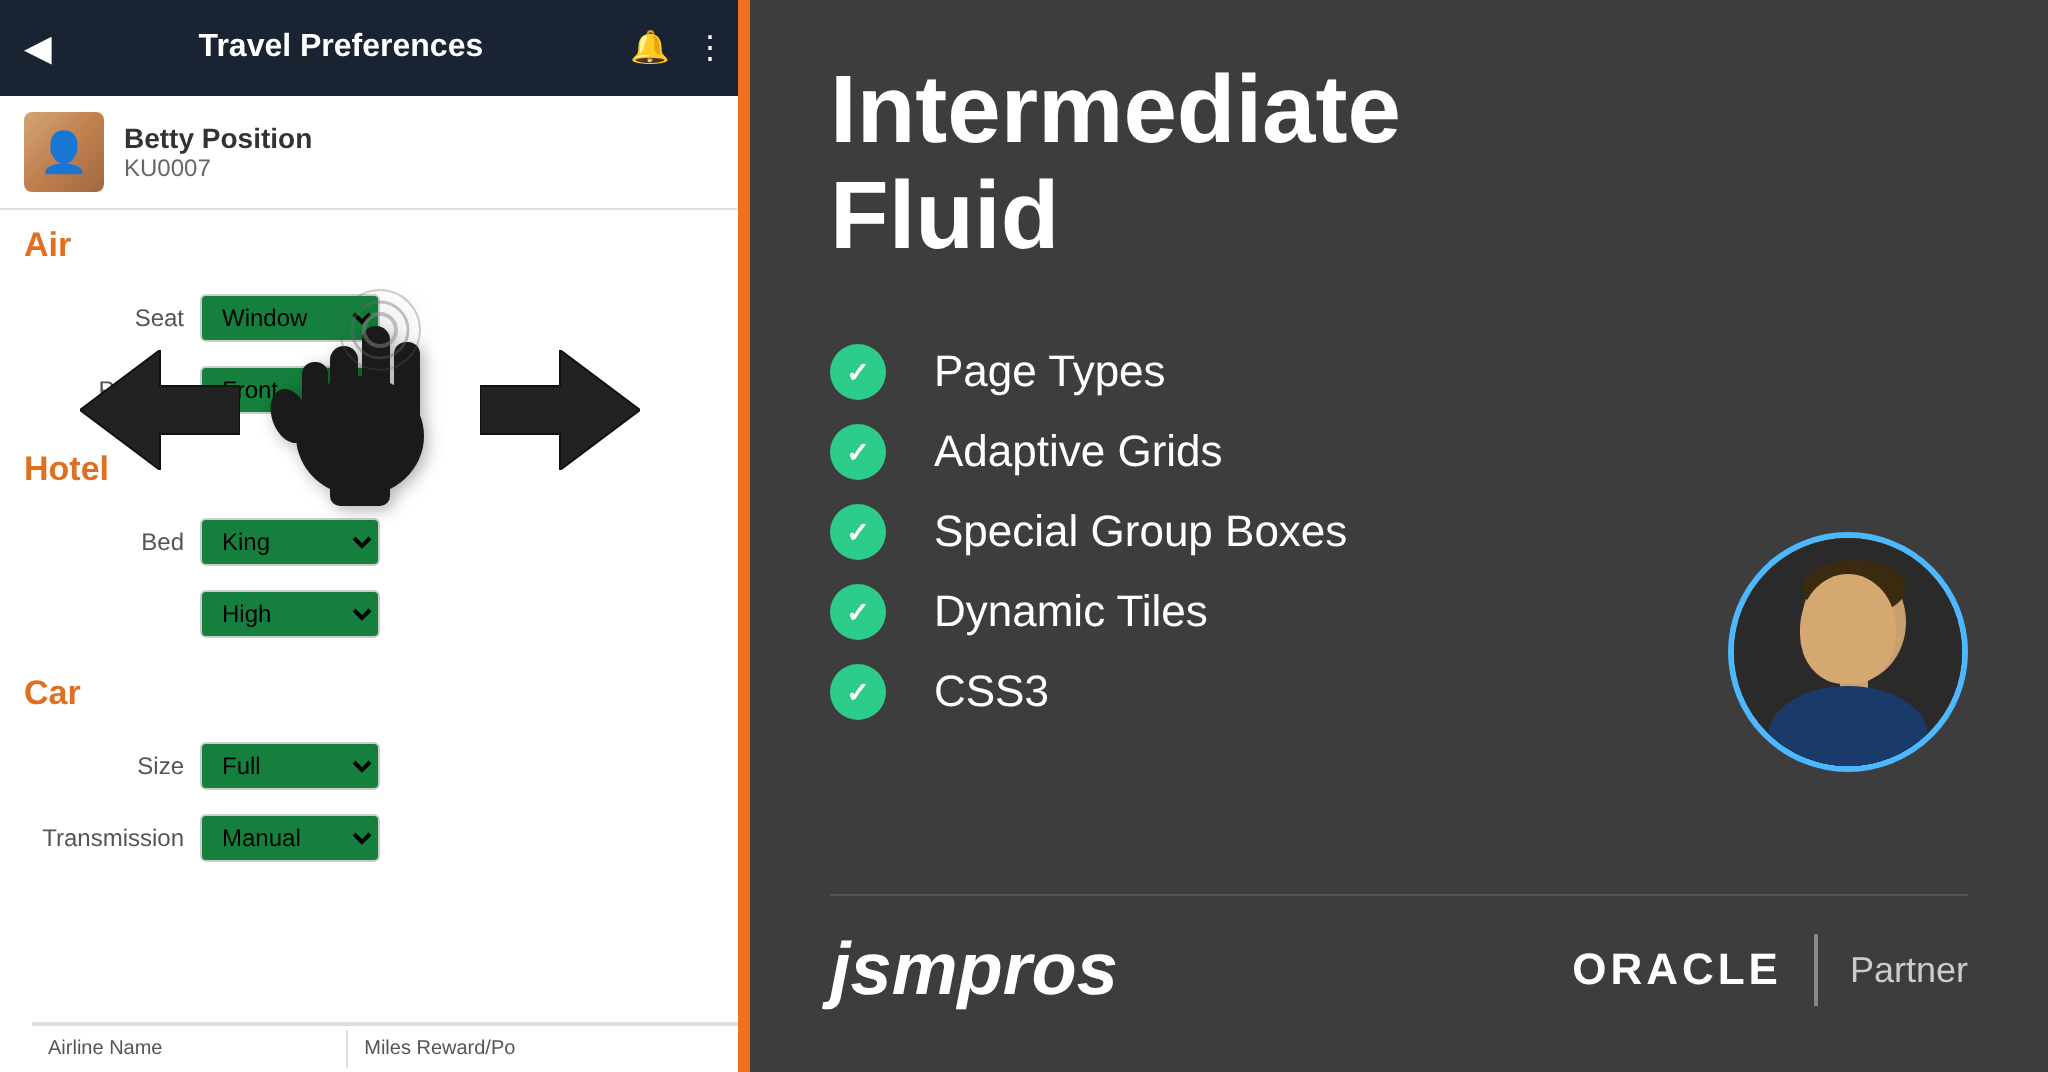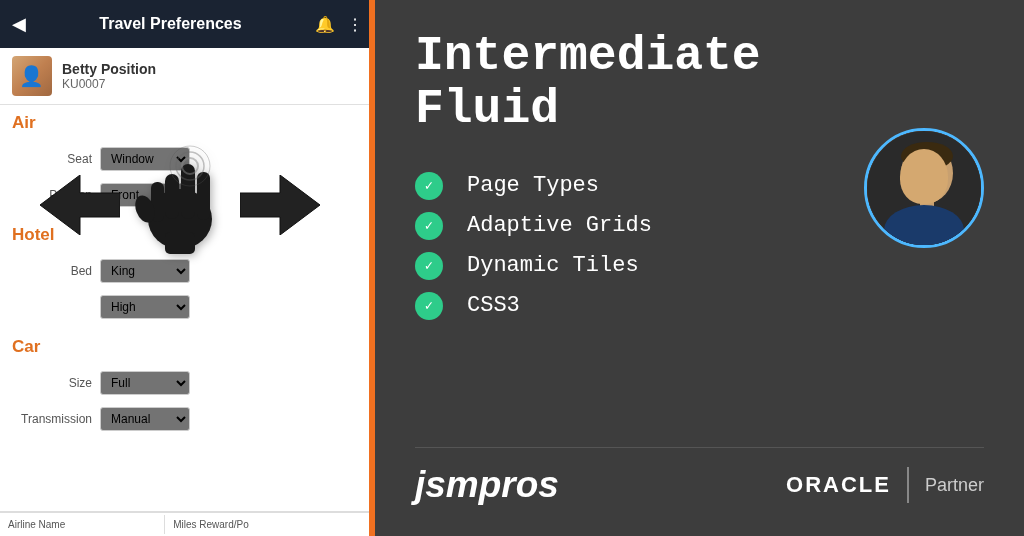"Intermediate" .right-top { align-items: center -> flex-end; font-family: Liberation Mono, monospace -> none }
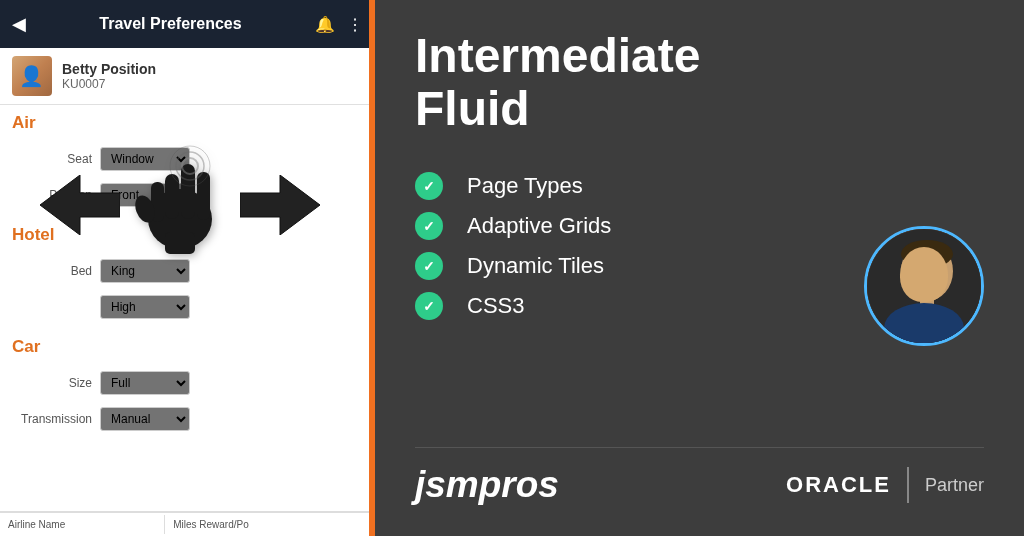"Window" .form-select { background: #737373 -> #15803d }
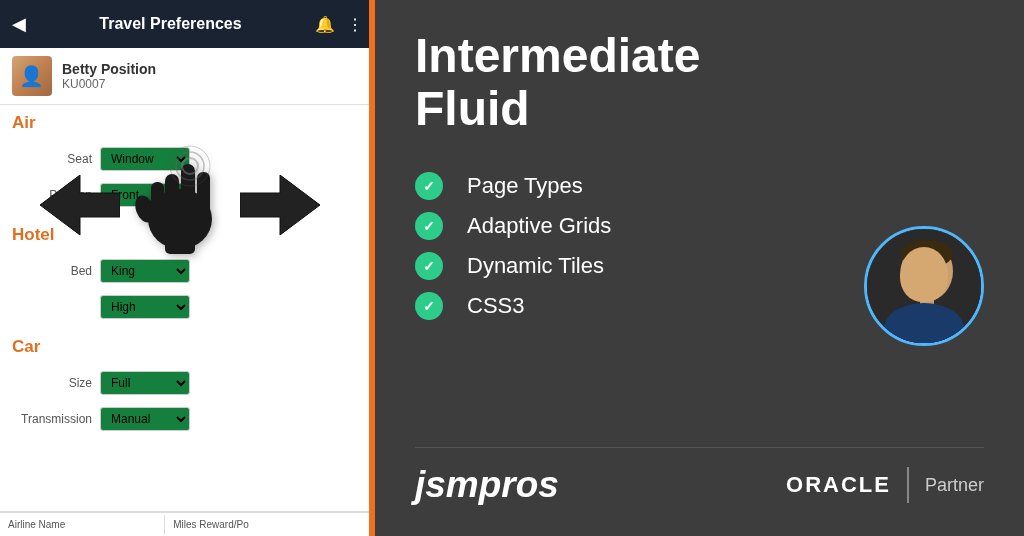"Special Group Boxes" li { html: none -> <li> <div></div> <span>Special Group Boxes</span> </li> }
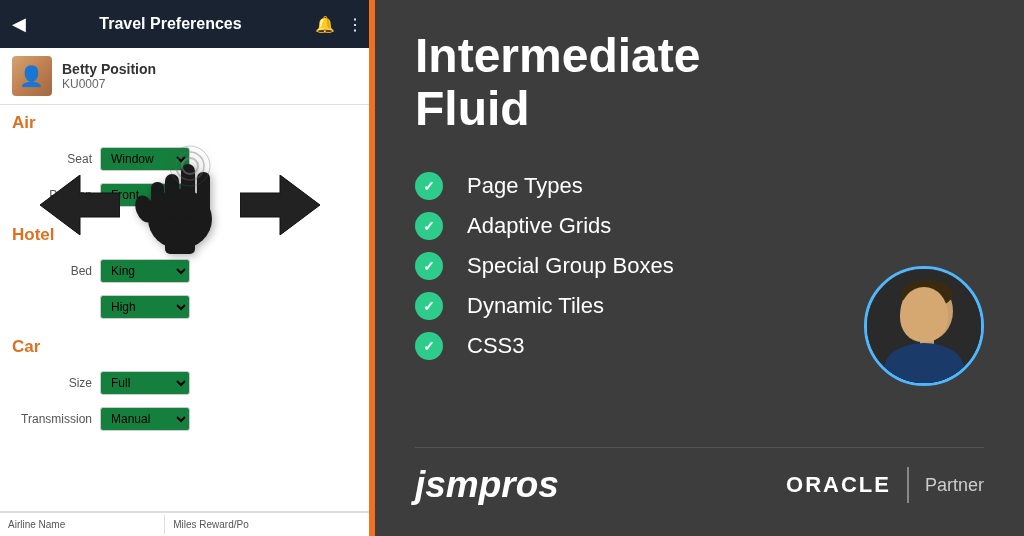"Airline Name" div { left: 0 -> 16px }
